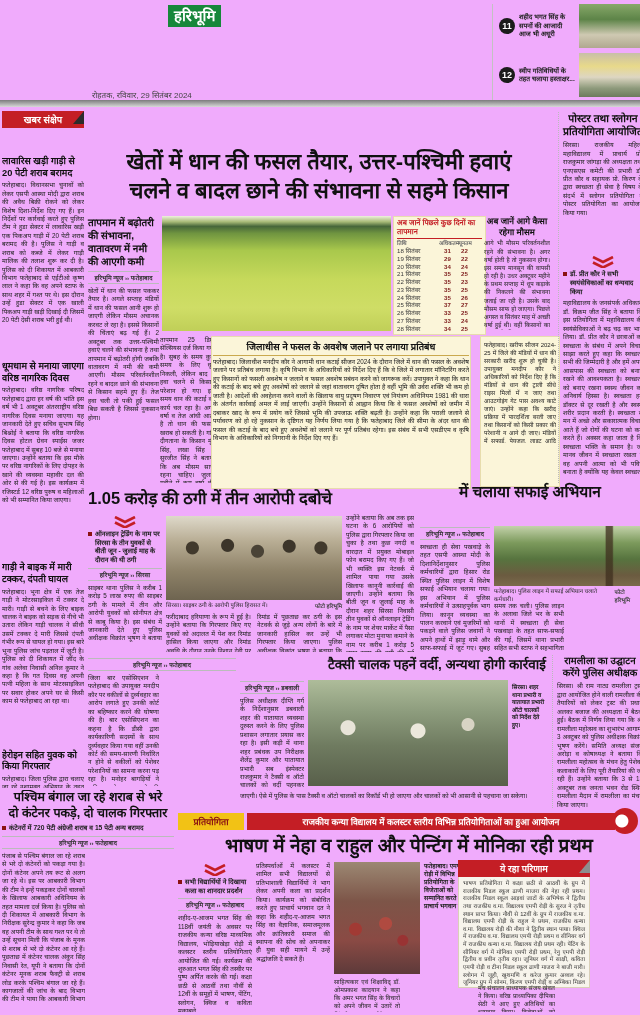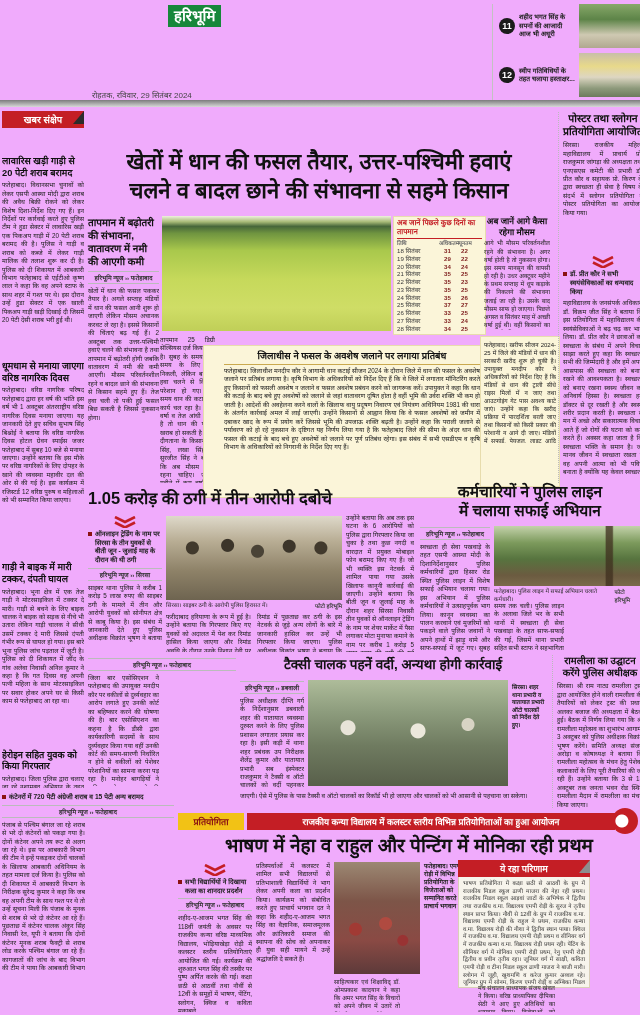"जिलाधीस ने फसल के अवशेष" div.abs { left: 203px -> 211px; margin-top: 9px -> none; padding: 3px 20px -> 3px 1px }
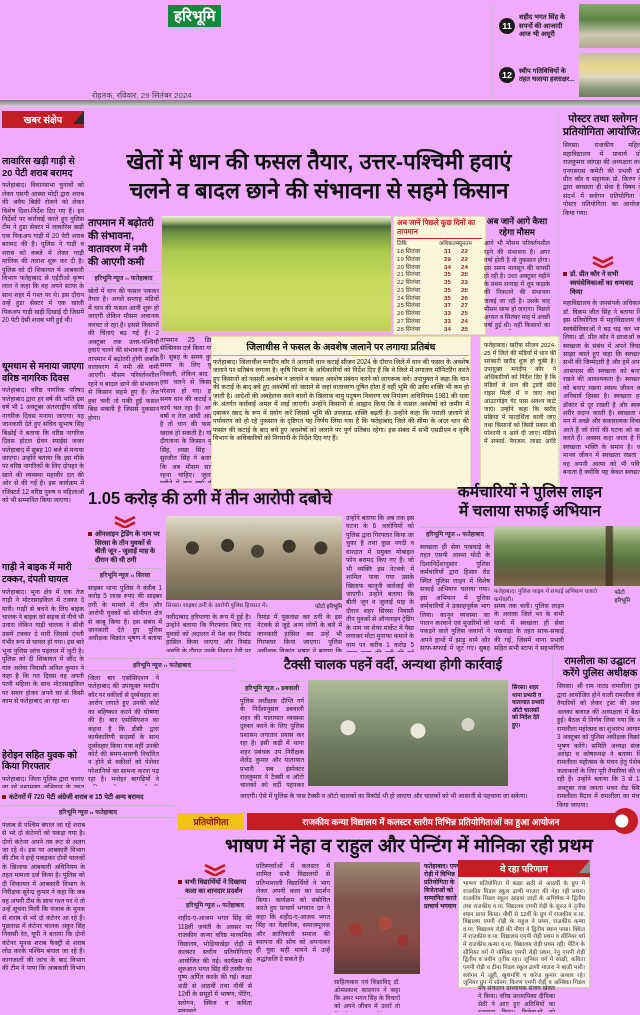"कर्मचारियों ने पुलिस लाइन" span { html: <span>कर्मचारियों ने पुलिस लाइन</span> -> none }
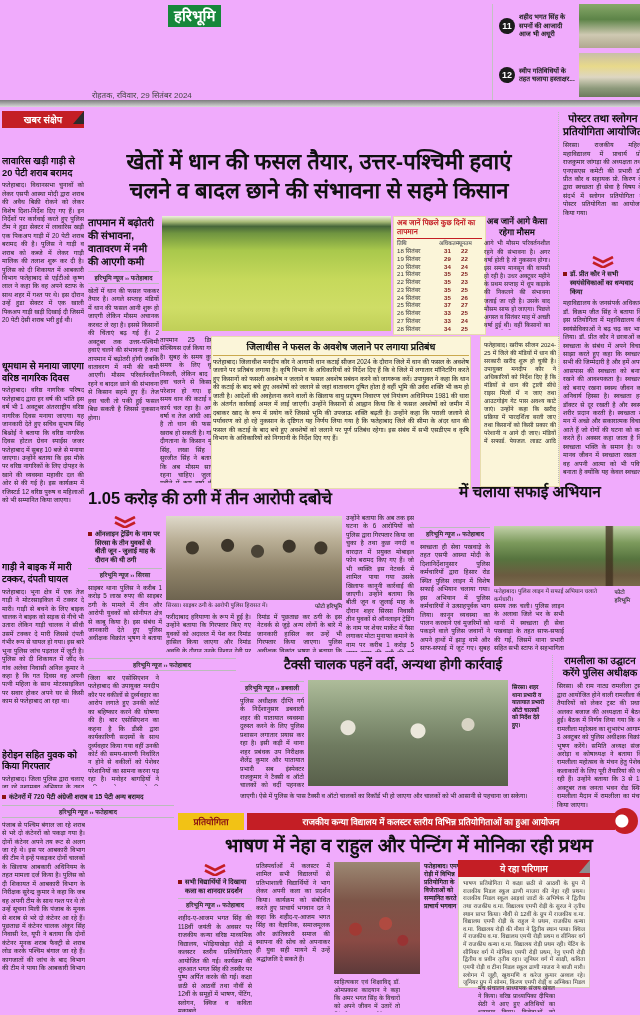"टैक्सी चालक पहनें वर्दी, अन्यथा" h2.abs { text-align: center -> right }
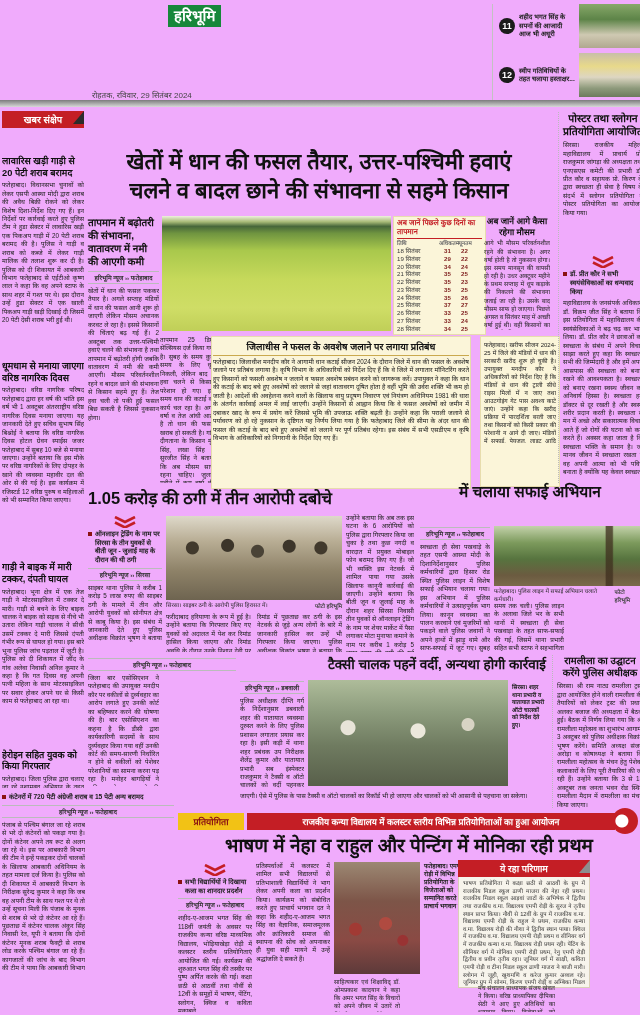"पश्चिम बंगाल जा रहे शराब" h2.hd { html: none -> <h2> <span>पश्चिम बंगाल जा रहे शराब से भरे</span> <span>दो कंटेनर पकड़े, दो चालक गिरफ्तार</span> </h2> }
